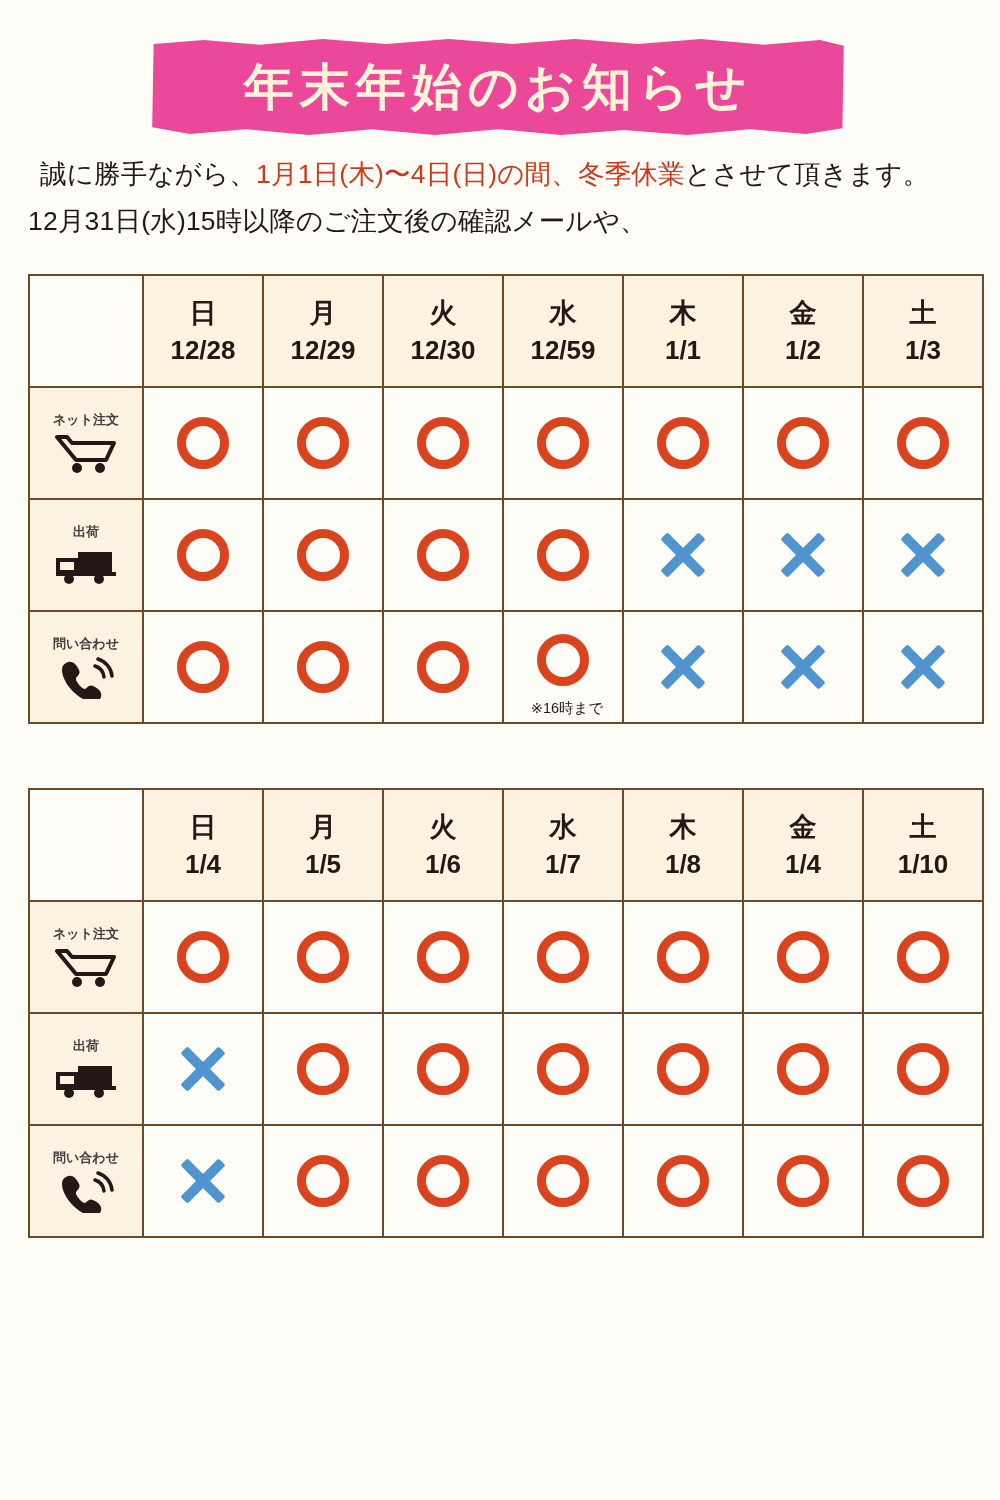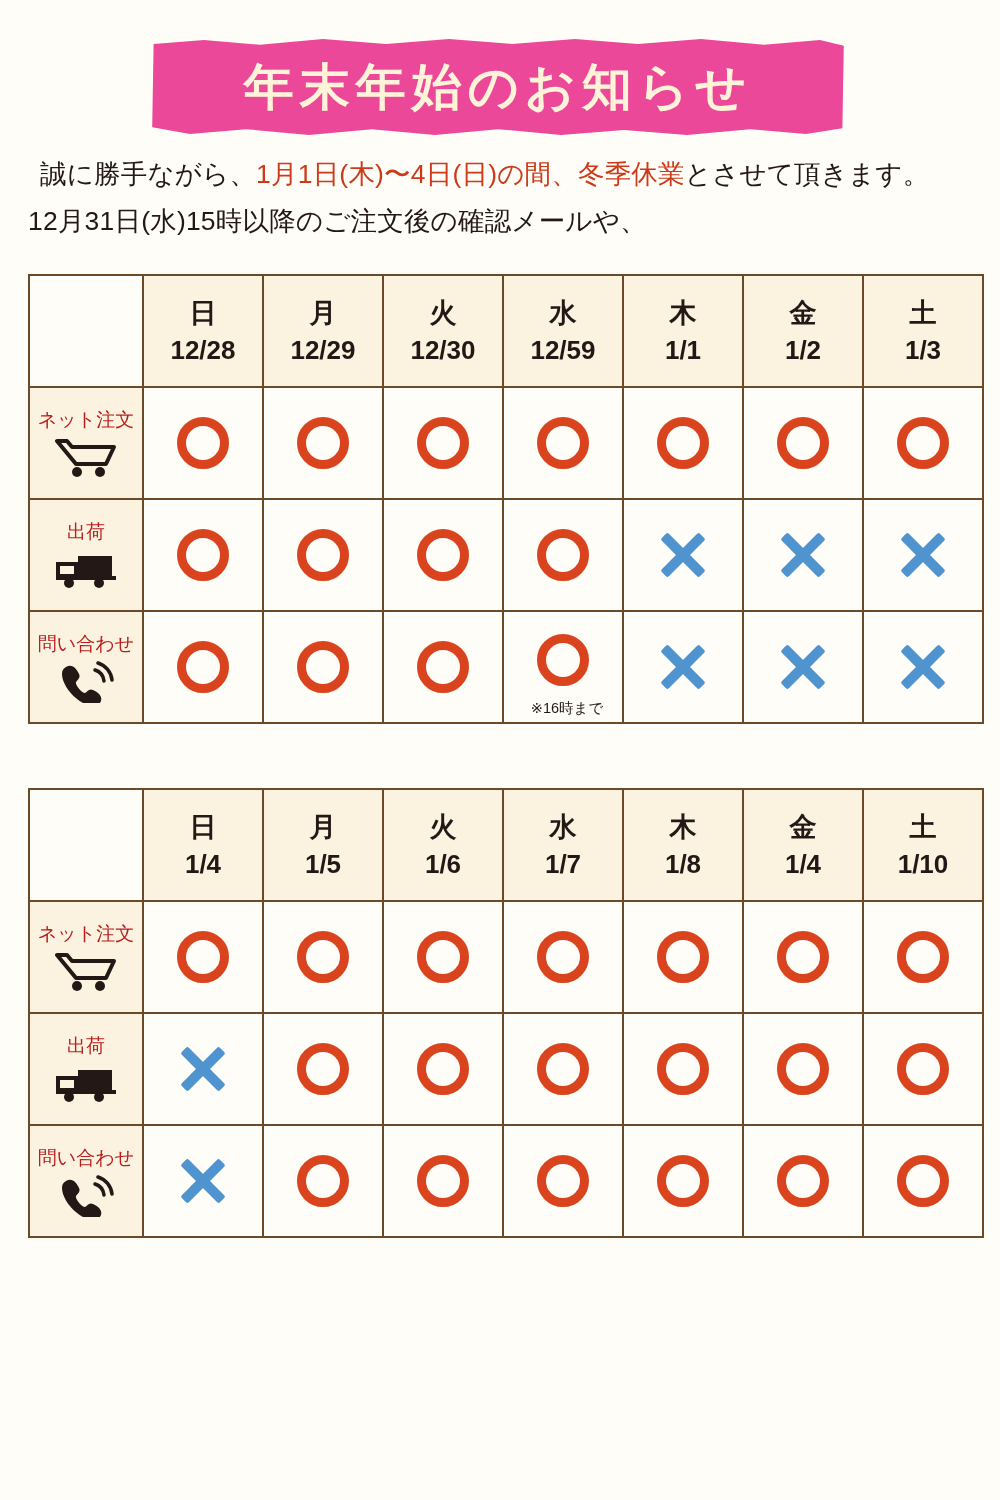"ネット注文" td.rowlabel { color: #b91c1c -> #404040; font-size: 19px -> 13px; font-weight: normal -> bold }
